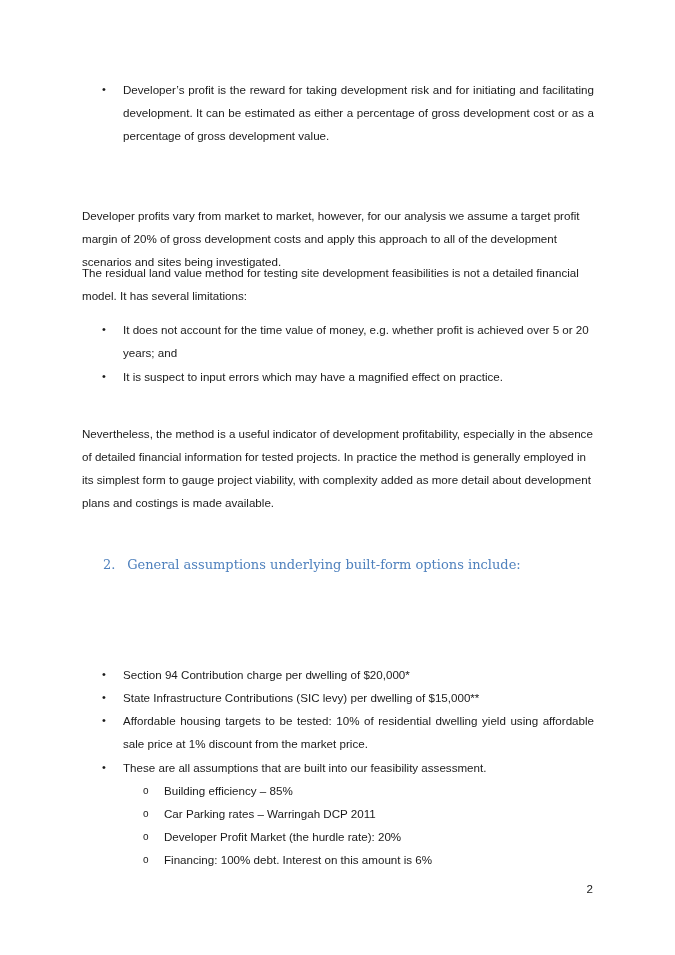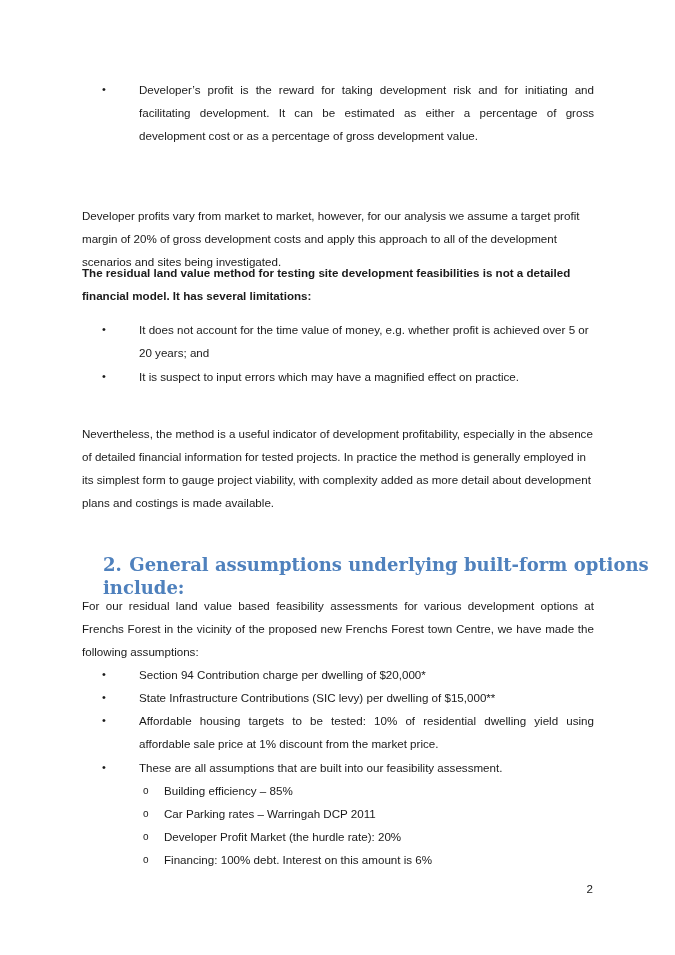"Developer’s profit is the reward" .bullet .txt { margin-left: 57px -> 41px }
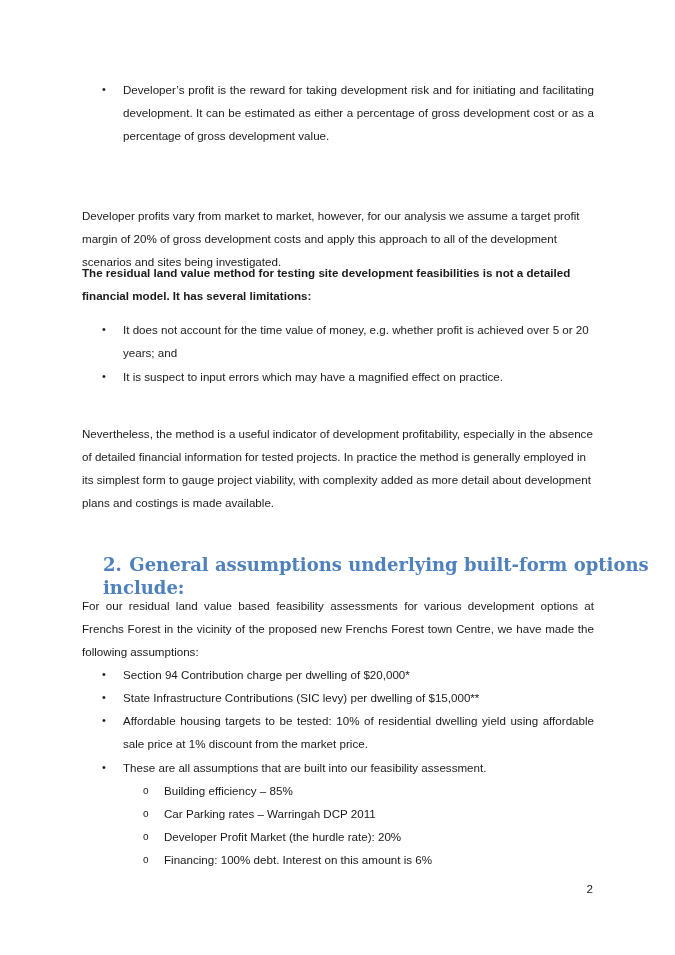"The residual land value method" div.para { font-weight: bold -> none }
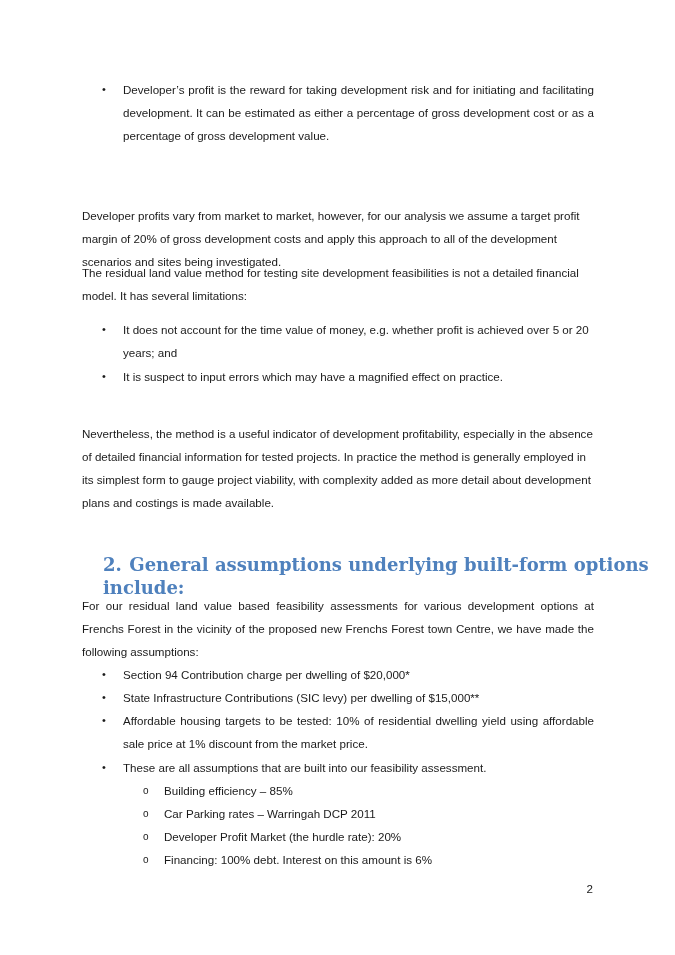"2. General assumptions underlying" .heading { font-size: 18px -> 13px; font-weight: bold -> normal }
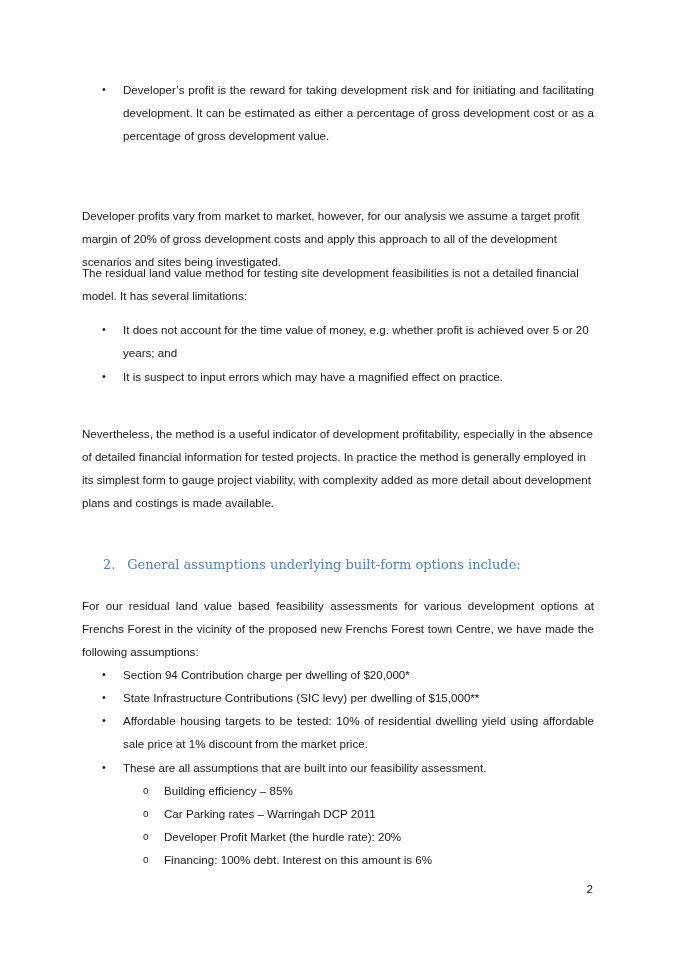"For our residual land value" div.para { html: <div>For our residual land value based feasibility assessments for various development options at Frenchs Forest in the vicinity of the proposed new Frenchs Forest town Centre, we have made the following assumptions:</div> -> none }
